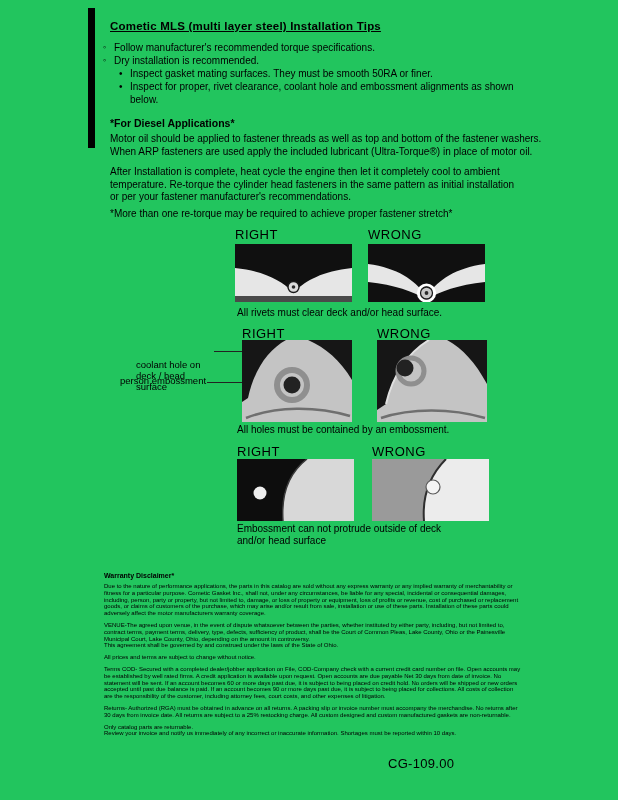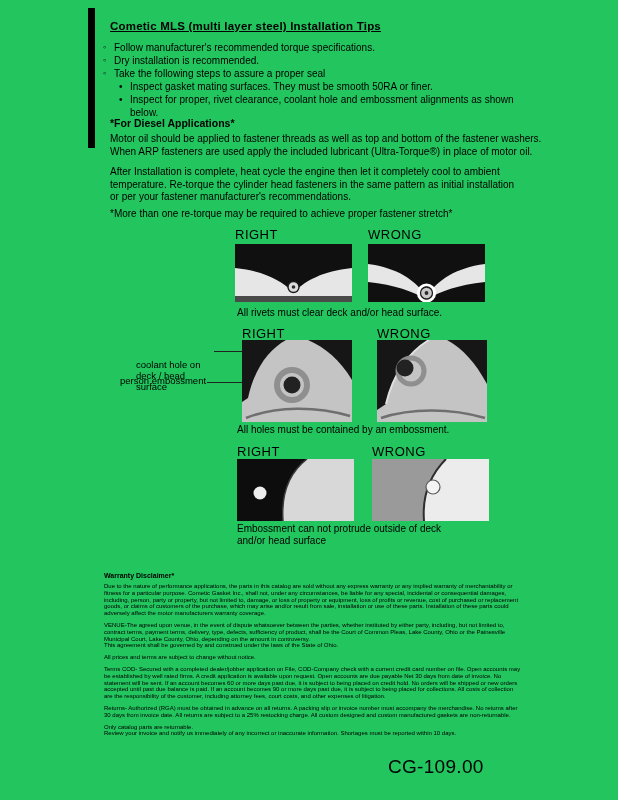"Take the following steps to" li.l1 { html: <li>Take the following steps to assure a proper seal</li> -> none }
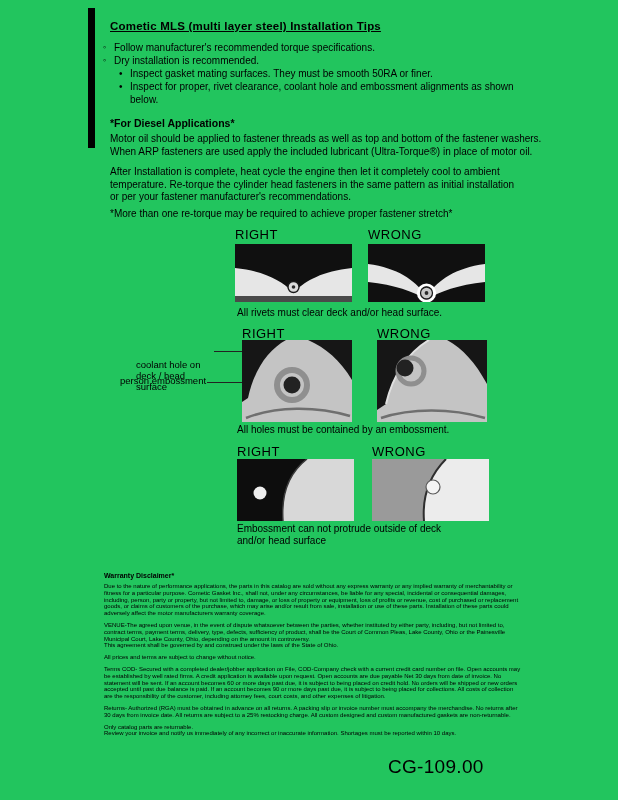"CG-109.00" .footer { font-size: 19px -> 13px }
